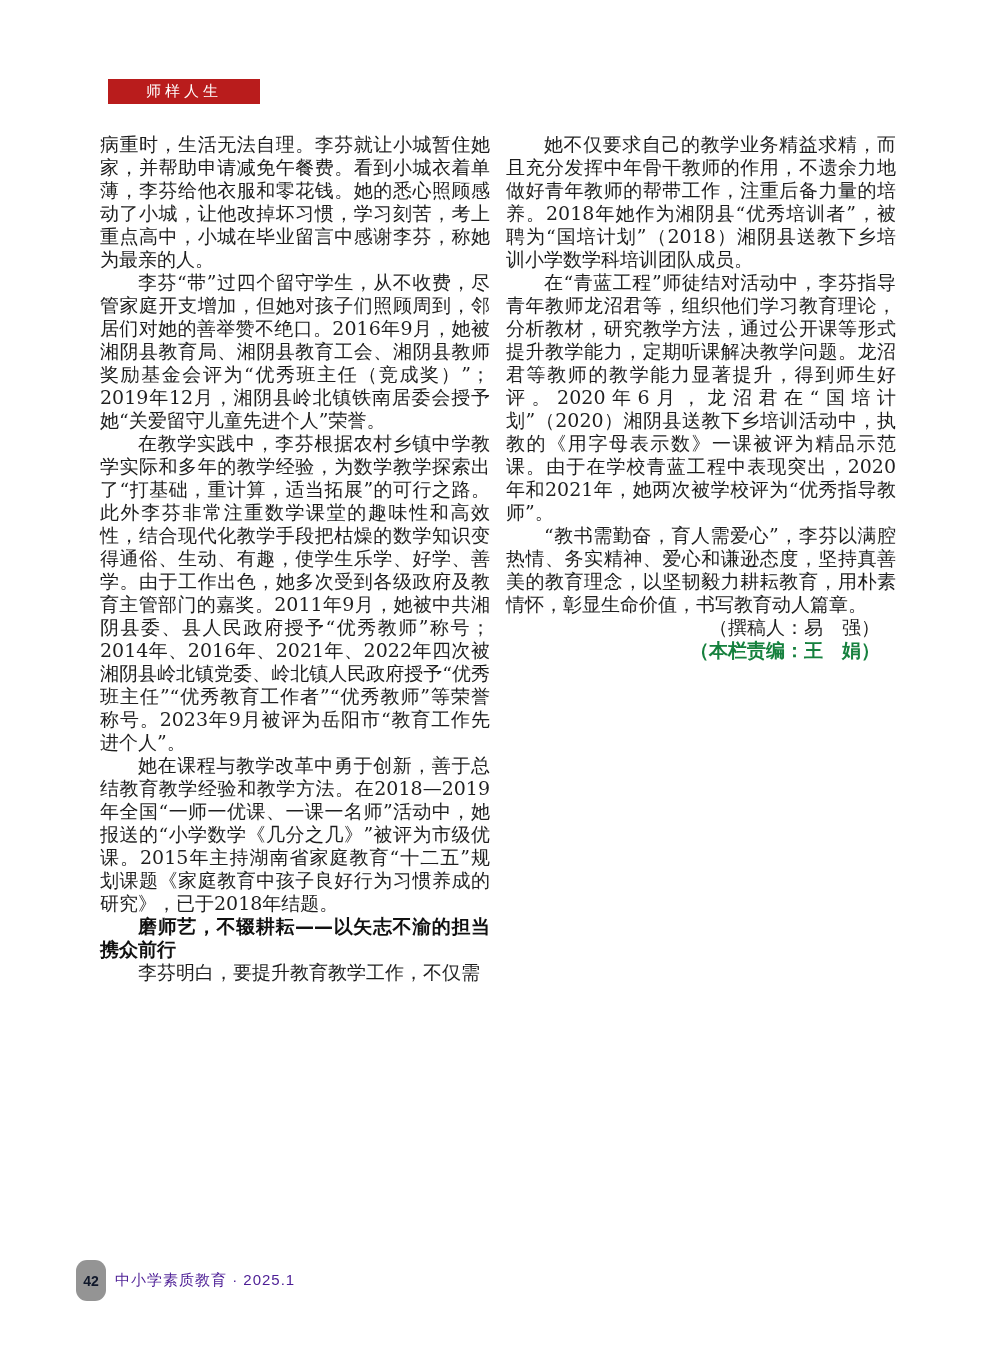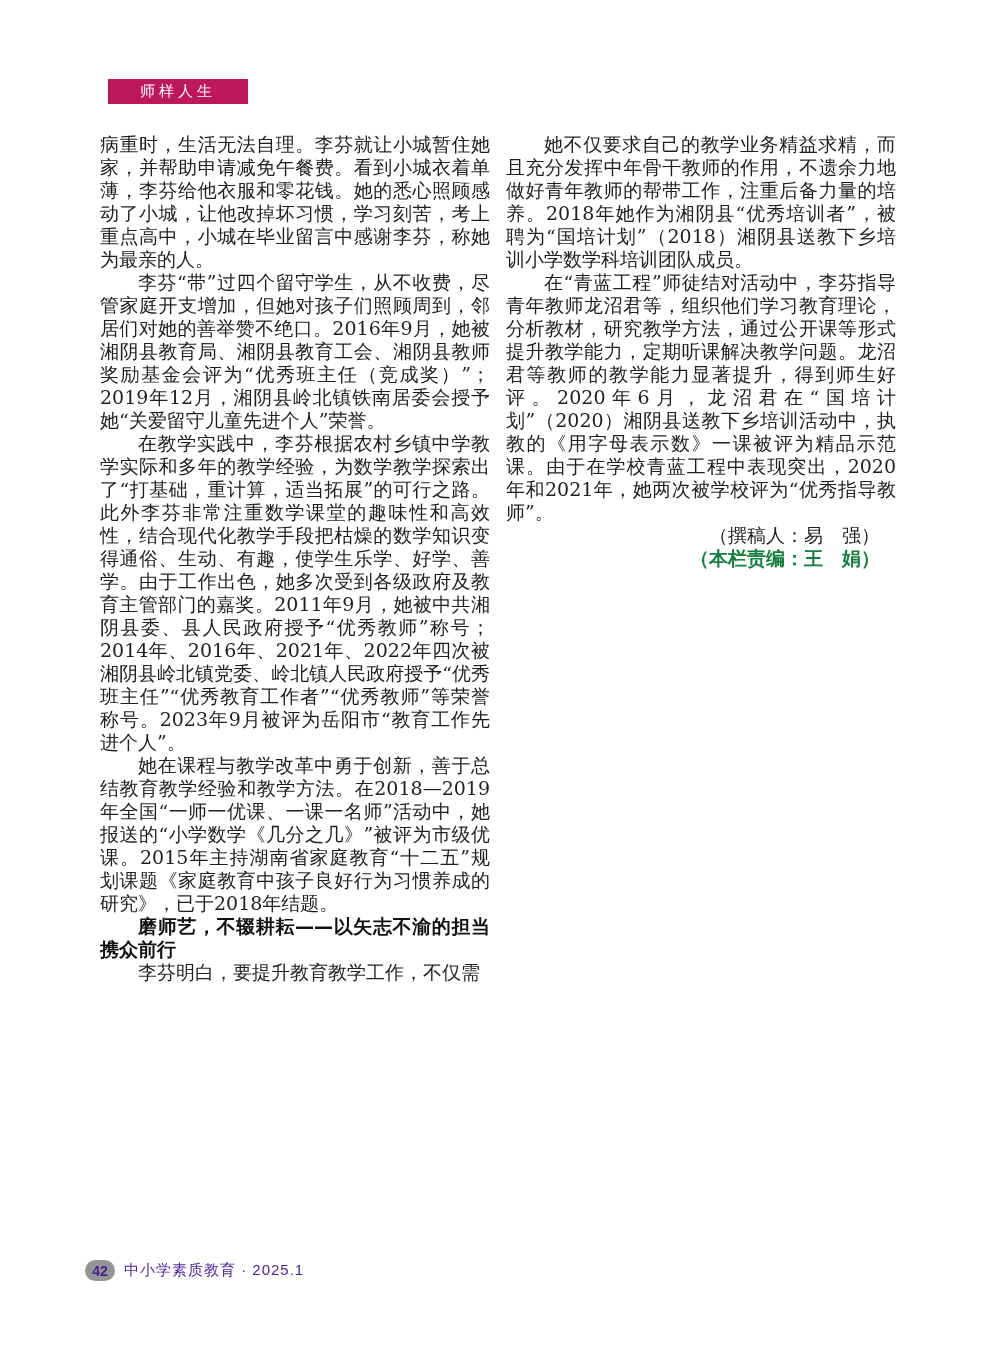"师样人生" .page-tag { background: #be185d -> #b91c1c; width: 140px -> 152px }
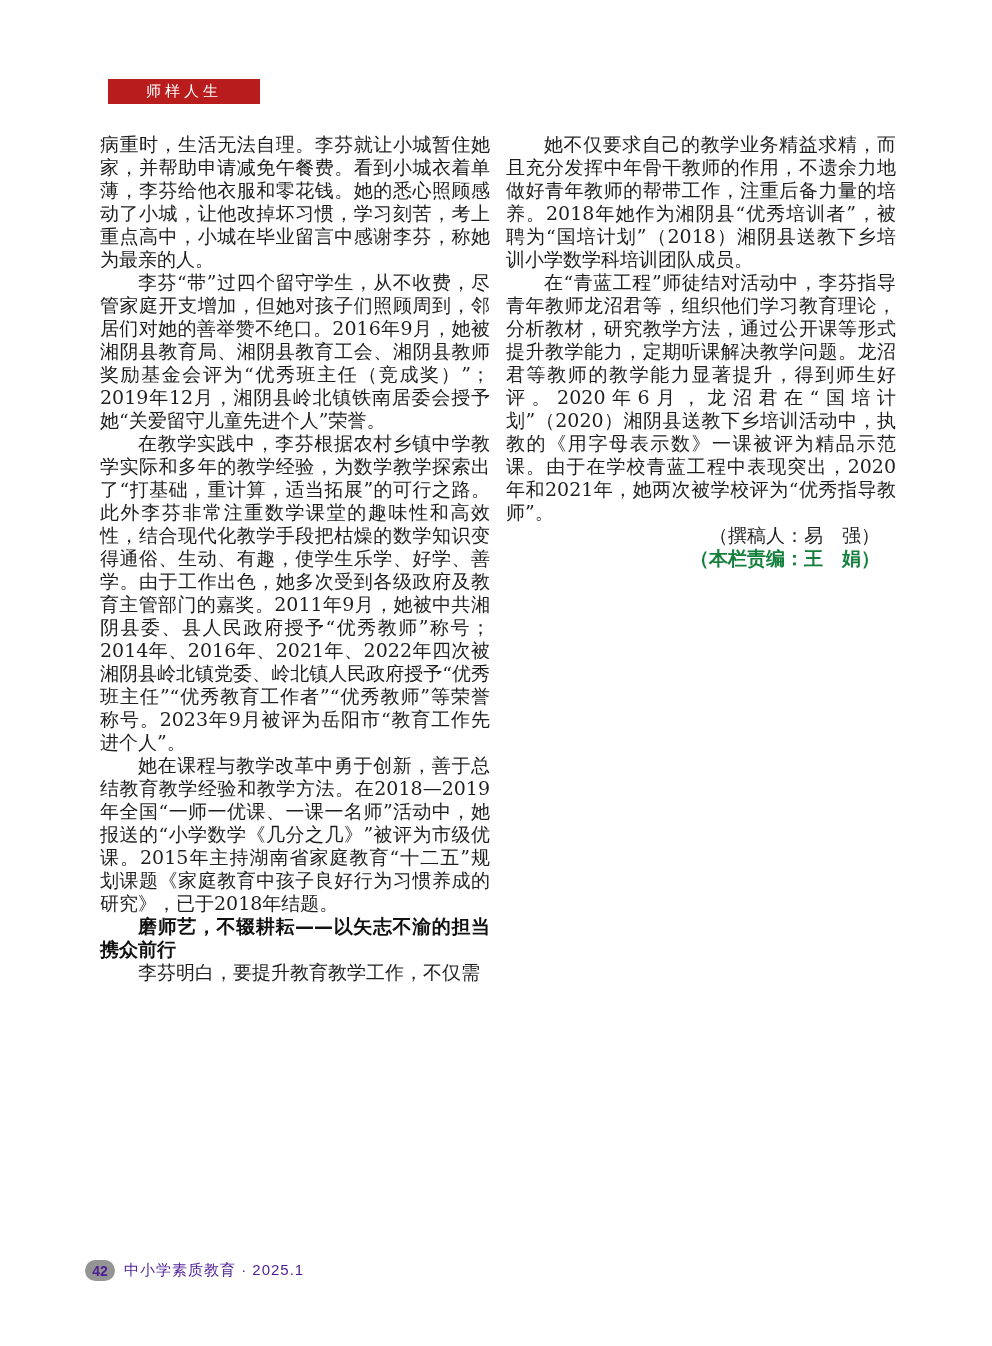"“教书需勤奋，育人需爱心”，李芬以满腔热情、务实精神、爱心和谦逊态度，坚持真善美" p.body-para { html: none -> <p>“教书需勤奋，育人需爱心”，李芬以满腔热情、务实精神、爱心和谦逊态度，坚持真善美的教育理念，以坚韧毅力耕耘教育，用朴素情怀，彰显生命价值，书写教育动人篇章。</p> }
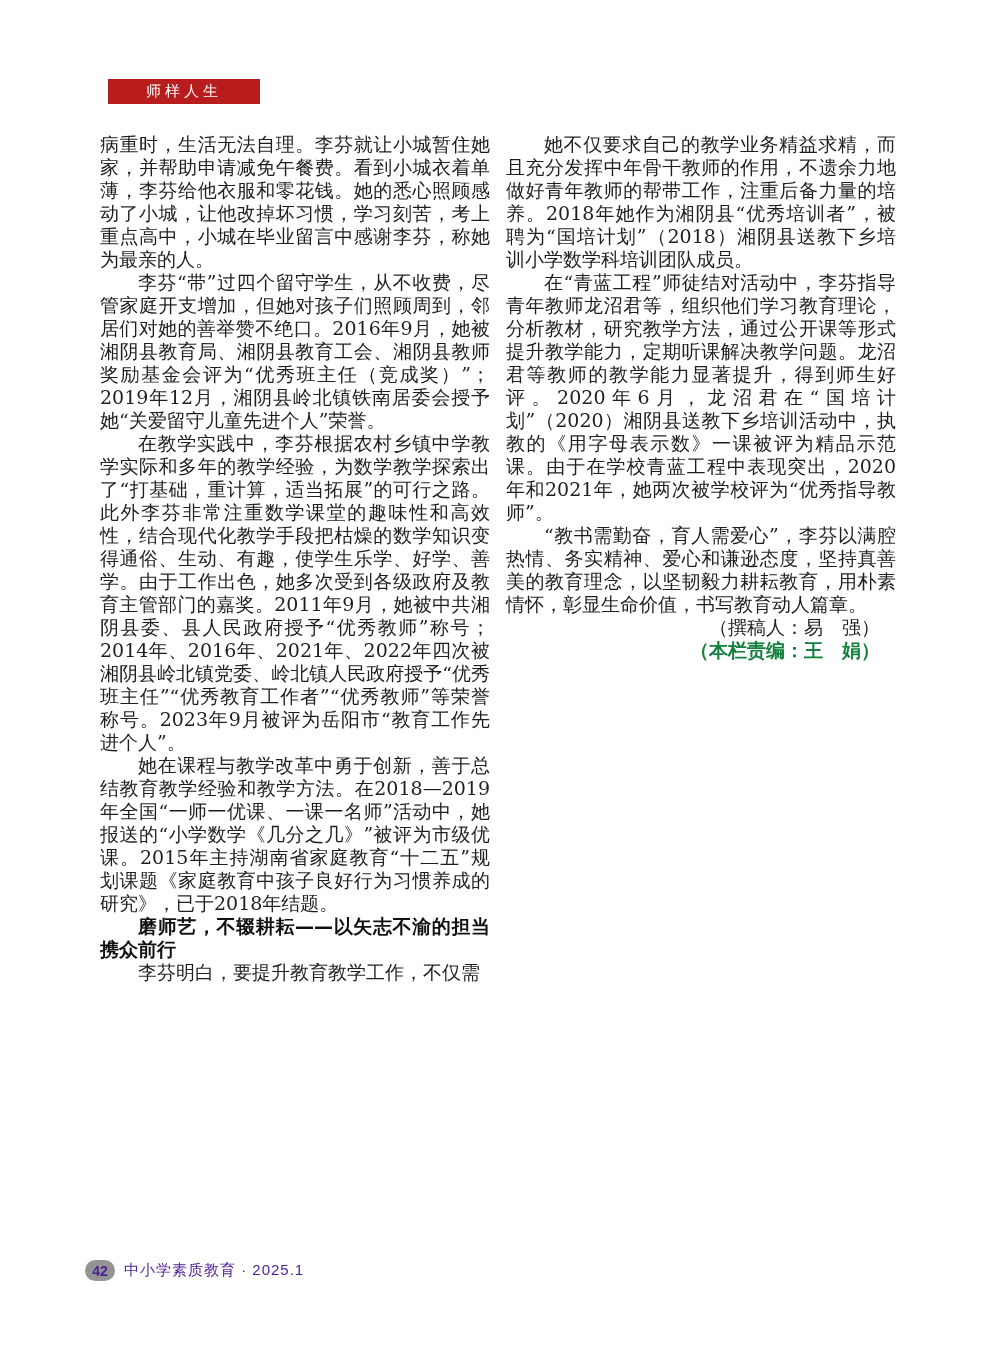"42" .page-badge { color: #4c1d95 -> #0f172a; margin-left: 9px -> none; padding: 0 2px -> 10px 2px }
